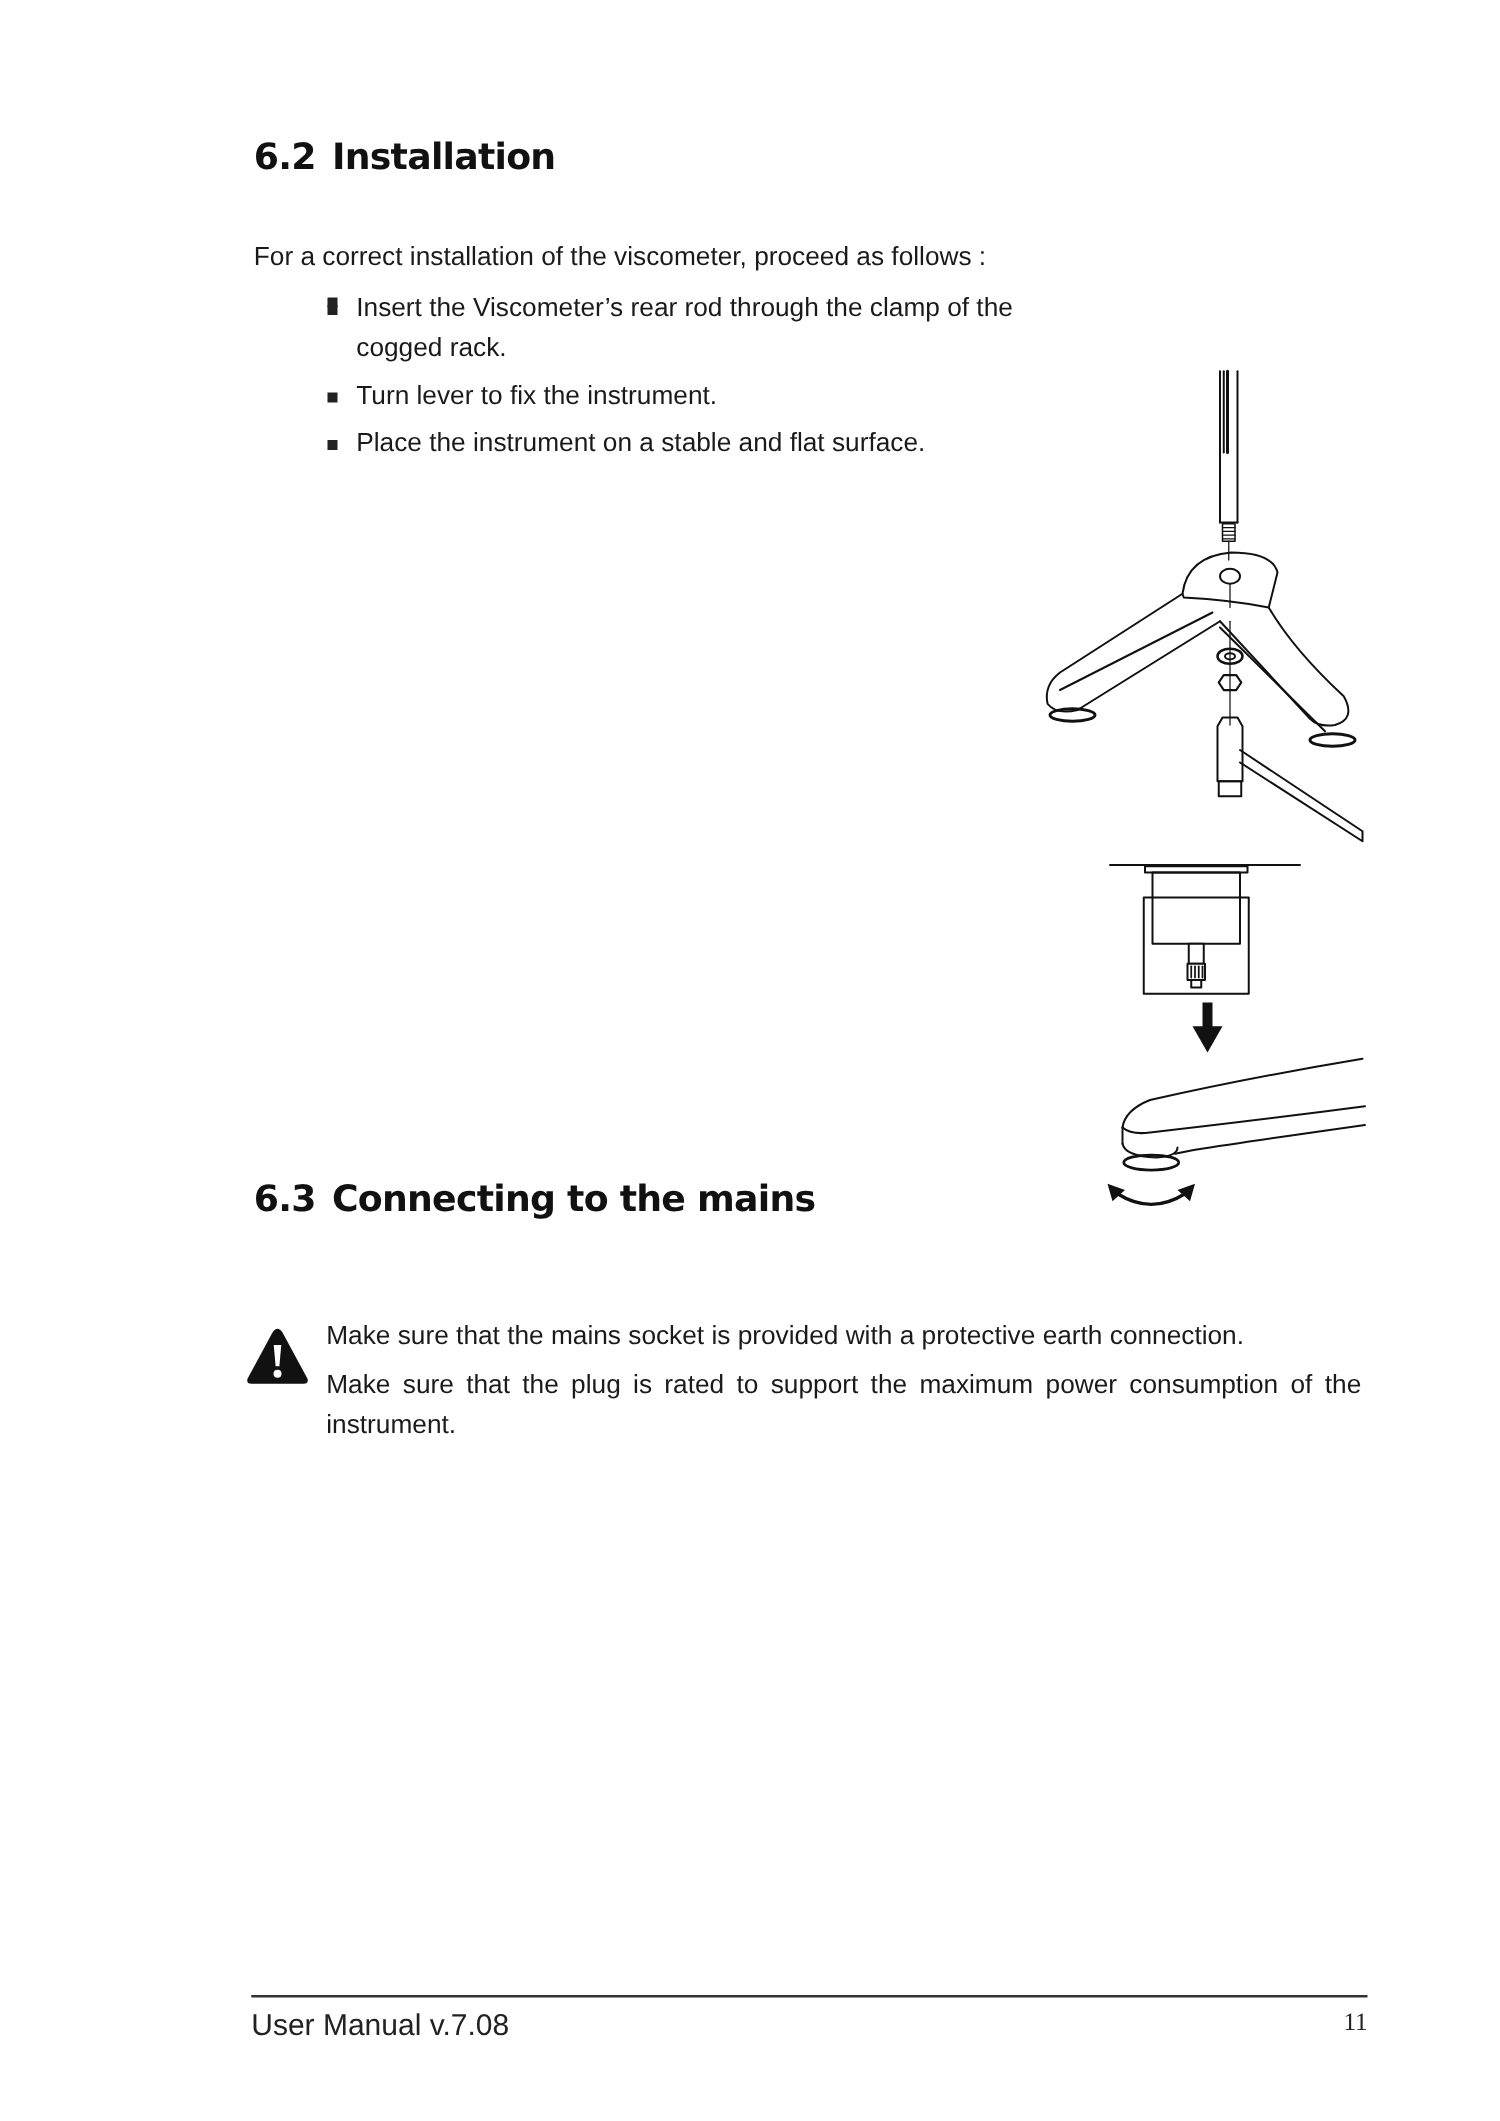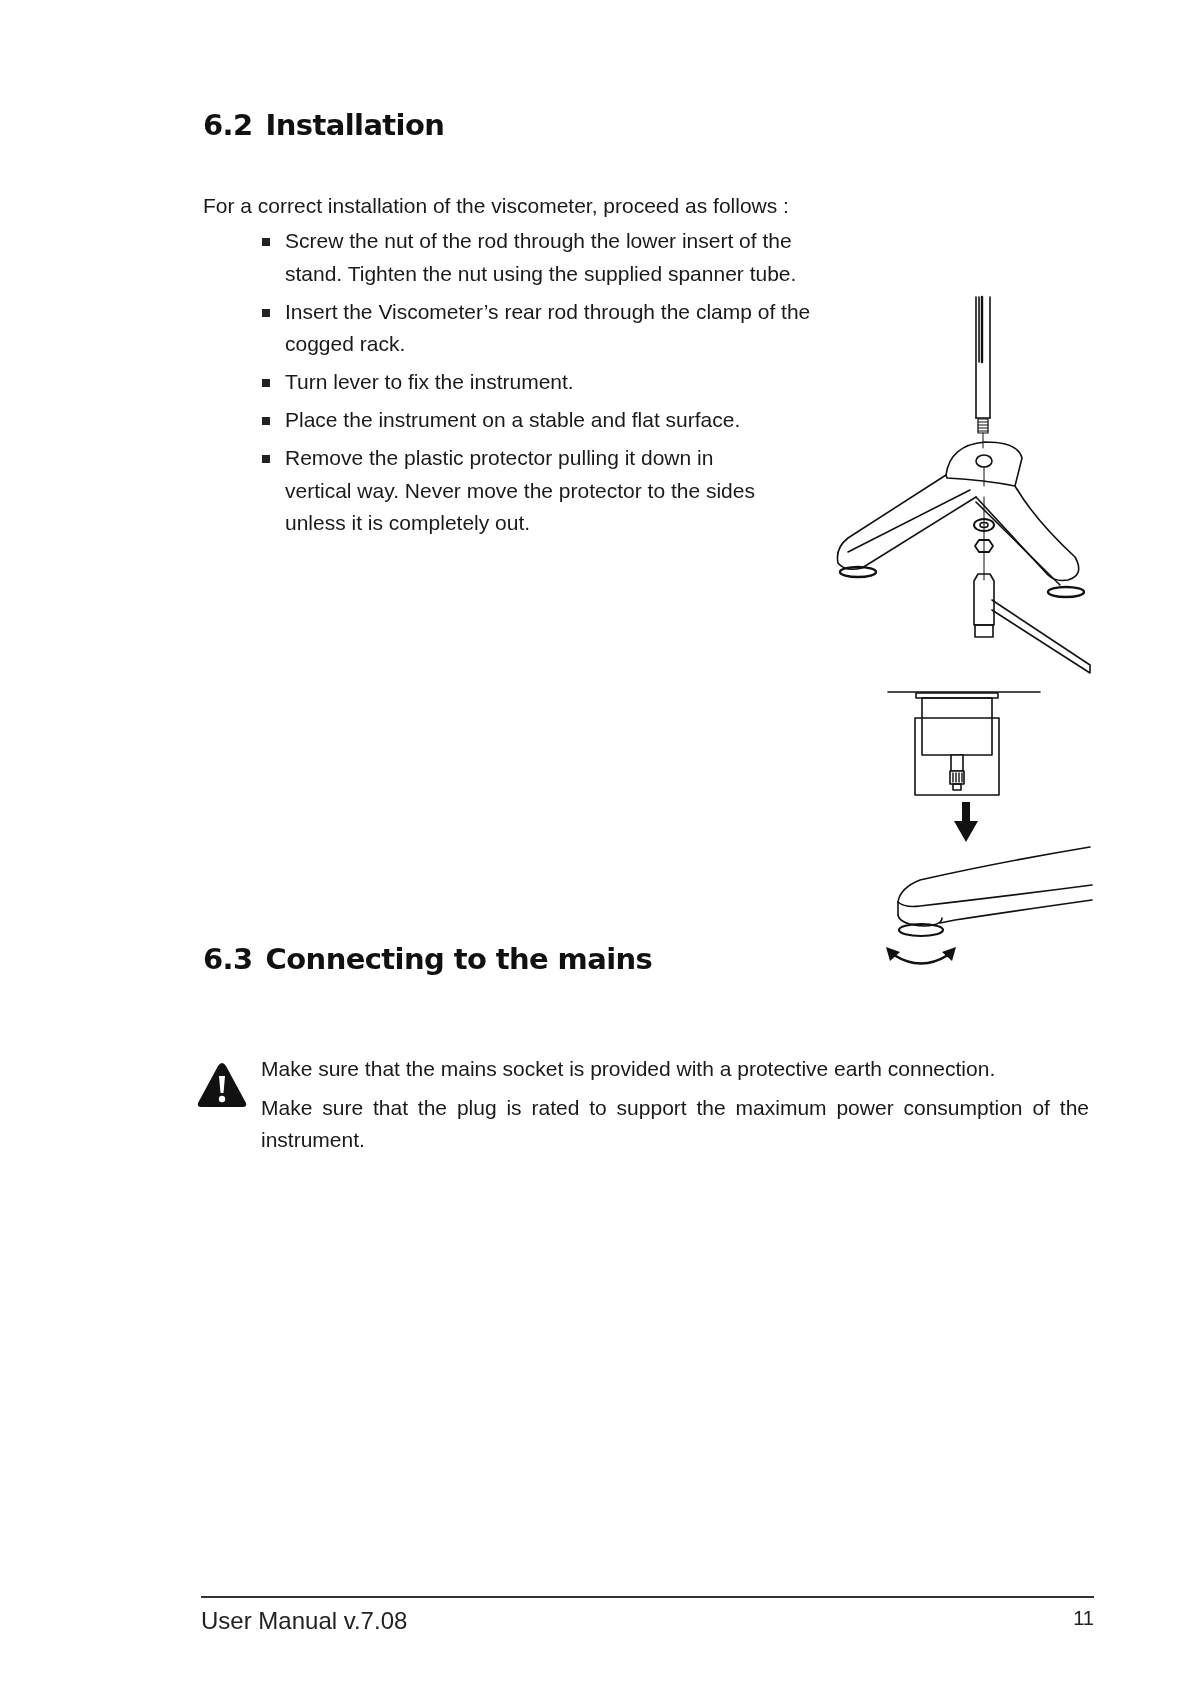"Screw the nut of the" span { html: <span>Screw the nut of the rod through the lower insert of the stand. Tighten the nut using the supplied spanner tube.</span> -> none }
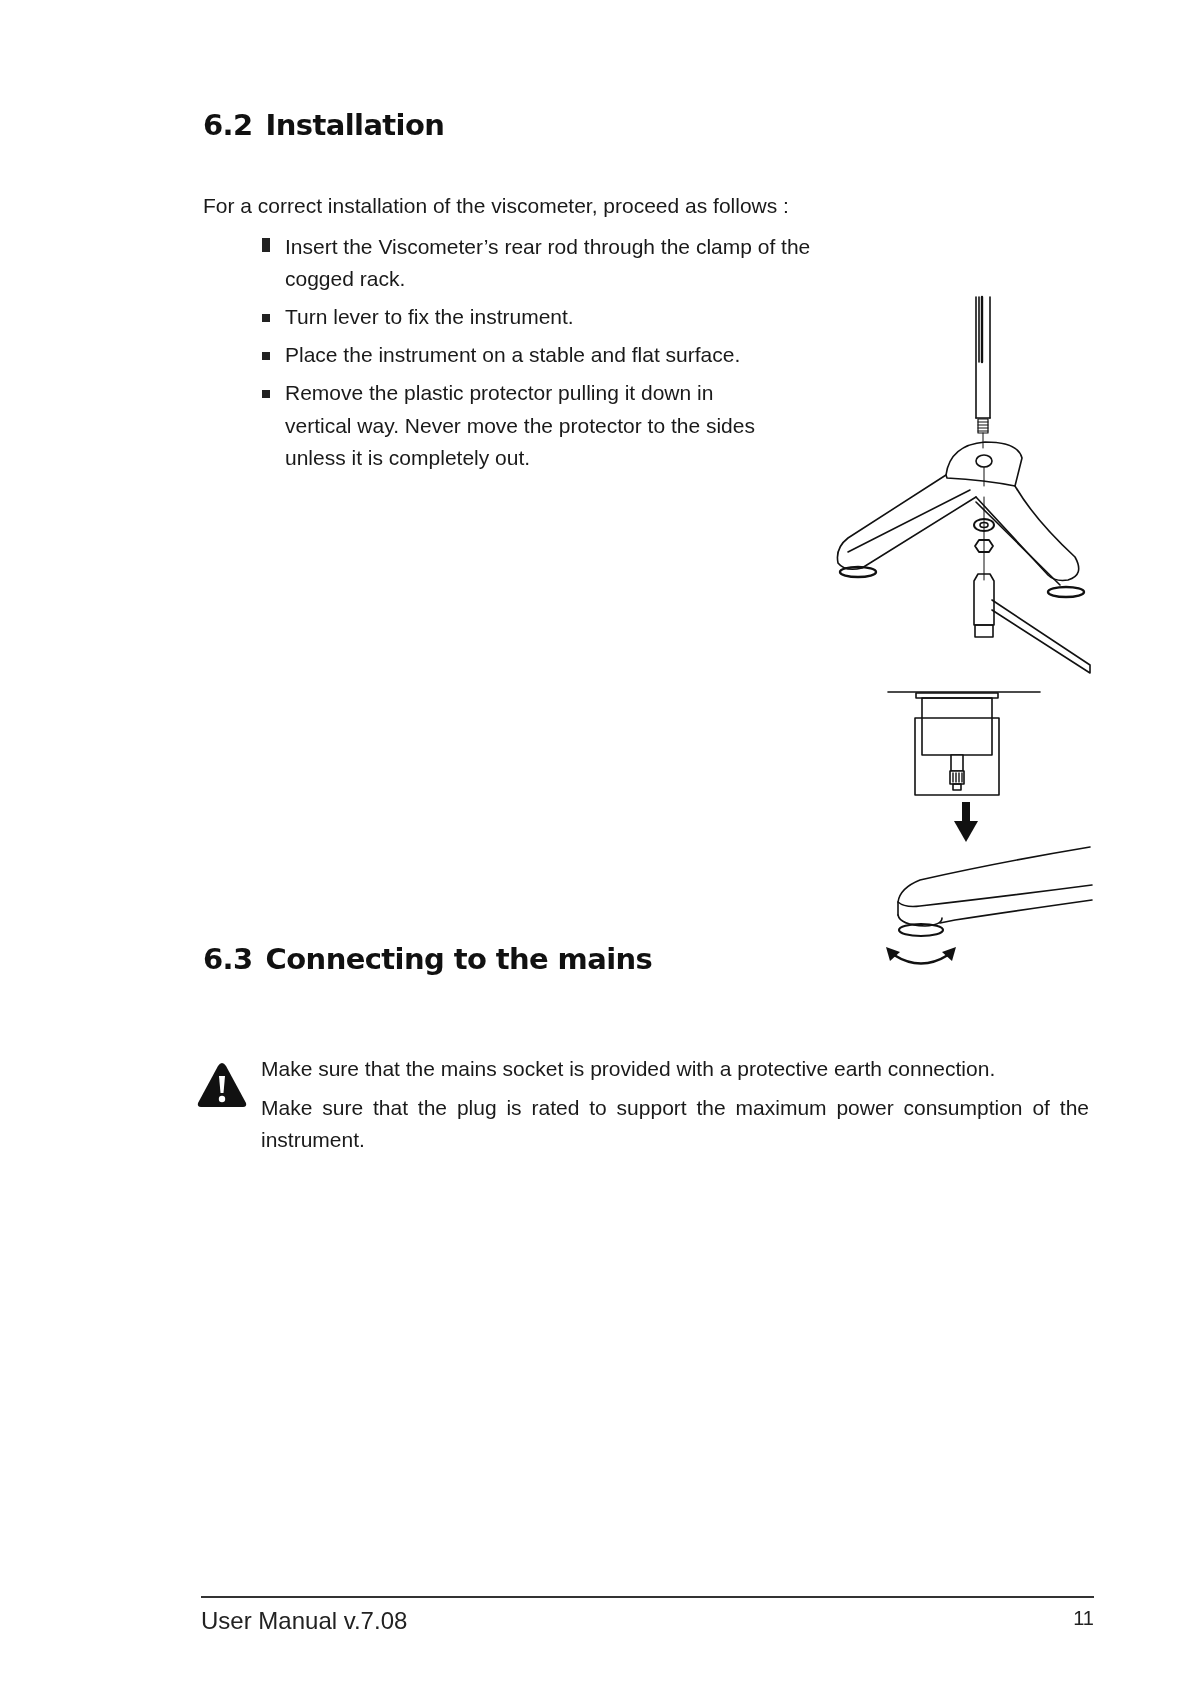"Remove the plastic protector pulling" li { html: <li><span></span><span>Remove the plastic protector pulling it down in vertical way. Never move the protector to the sides unless it is completely out.</span></li> -> none }
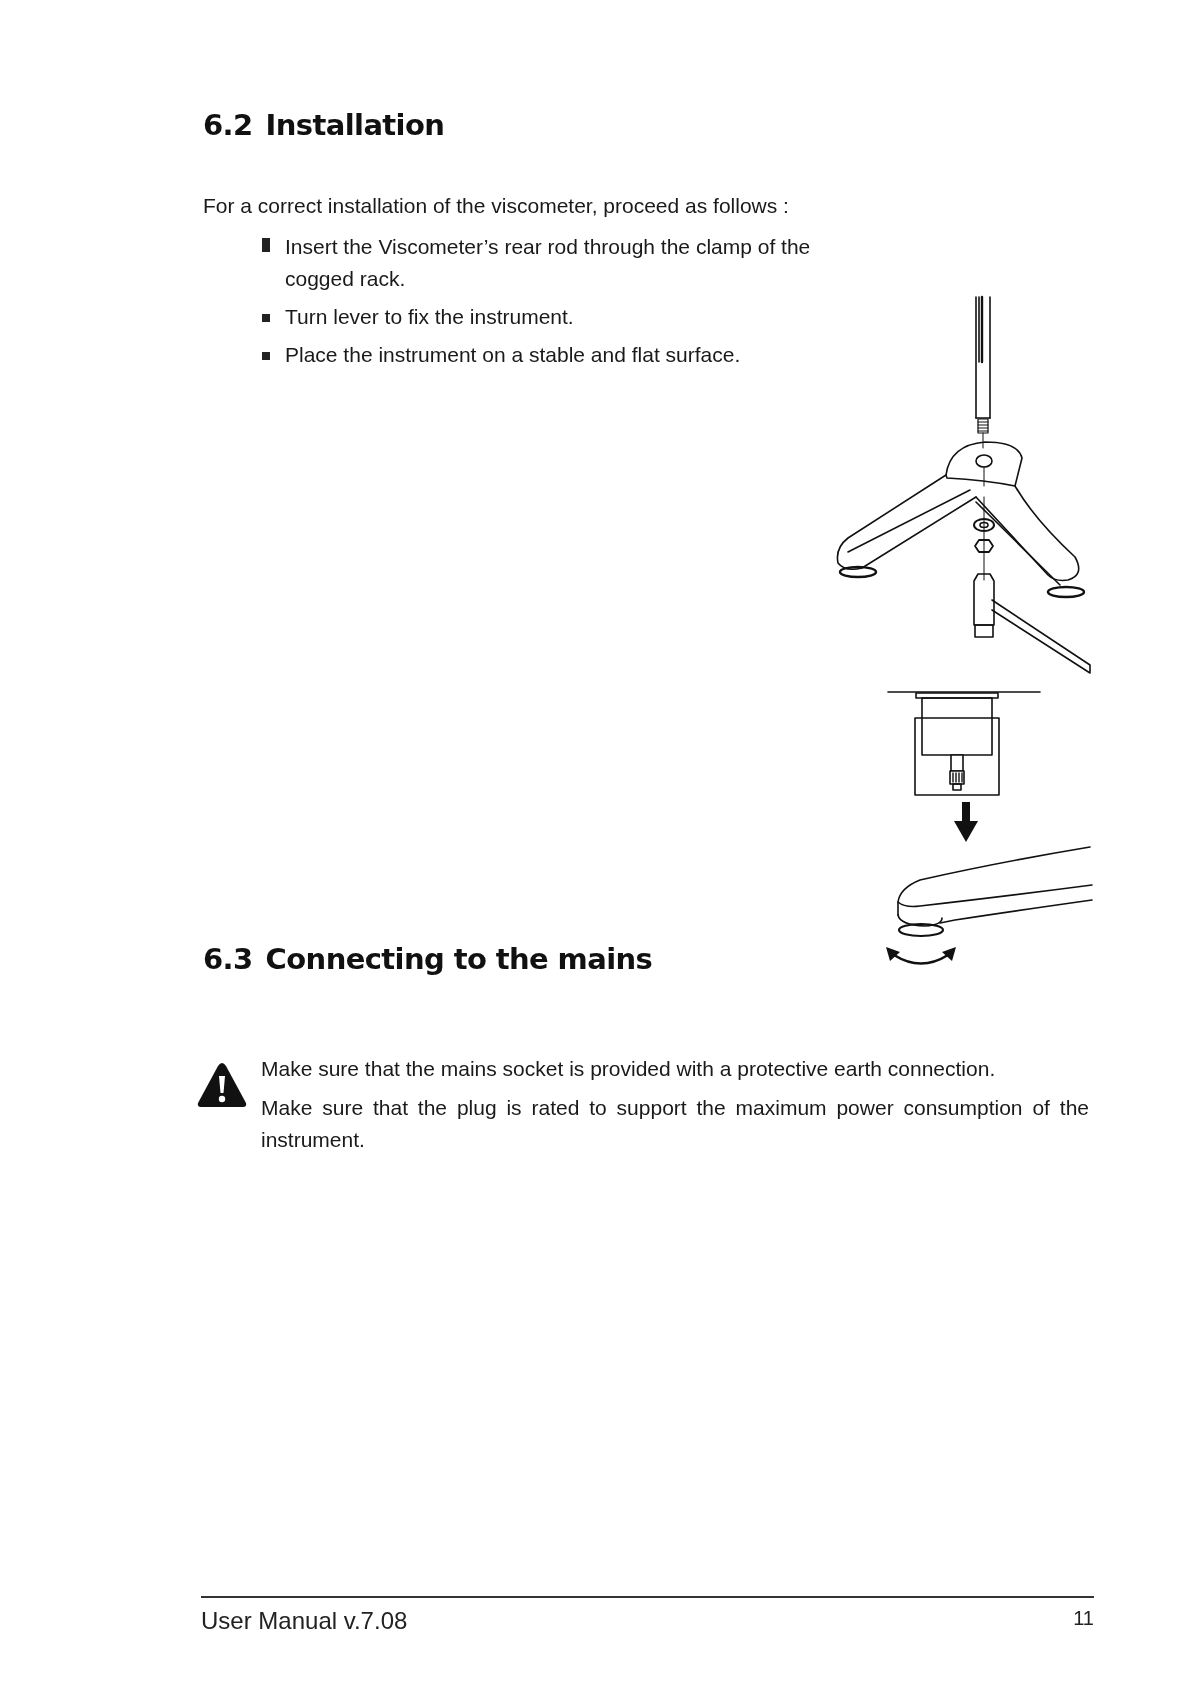"11" .footer-right { font-family: none -> Liberation Serif, serif }
